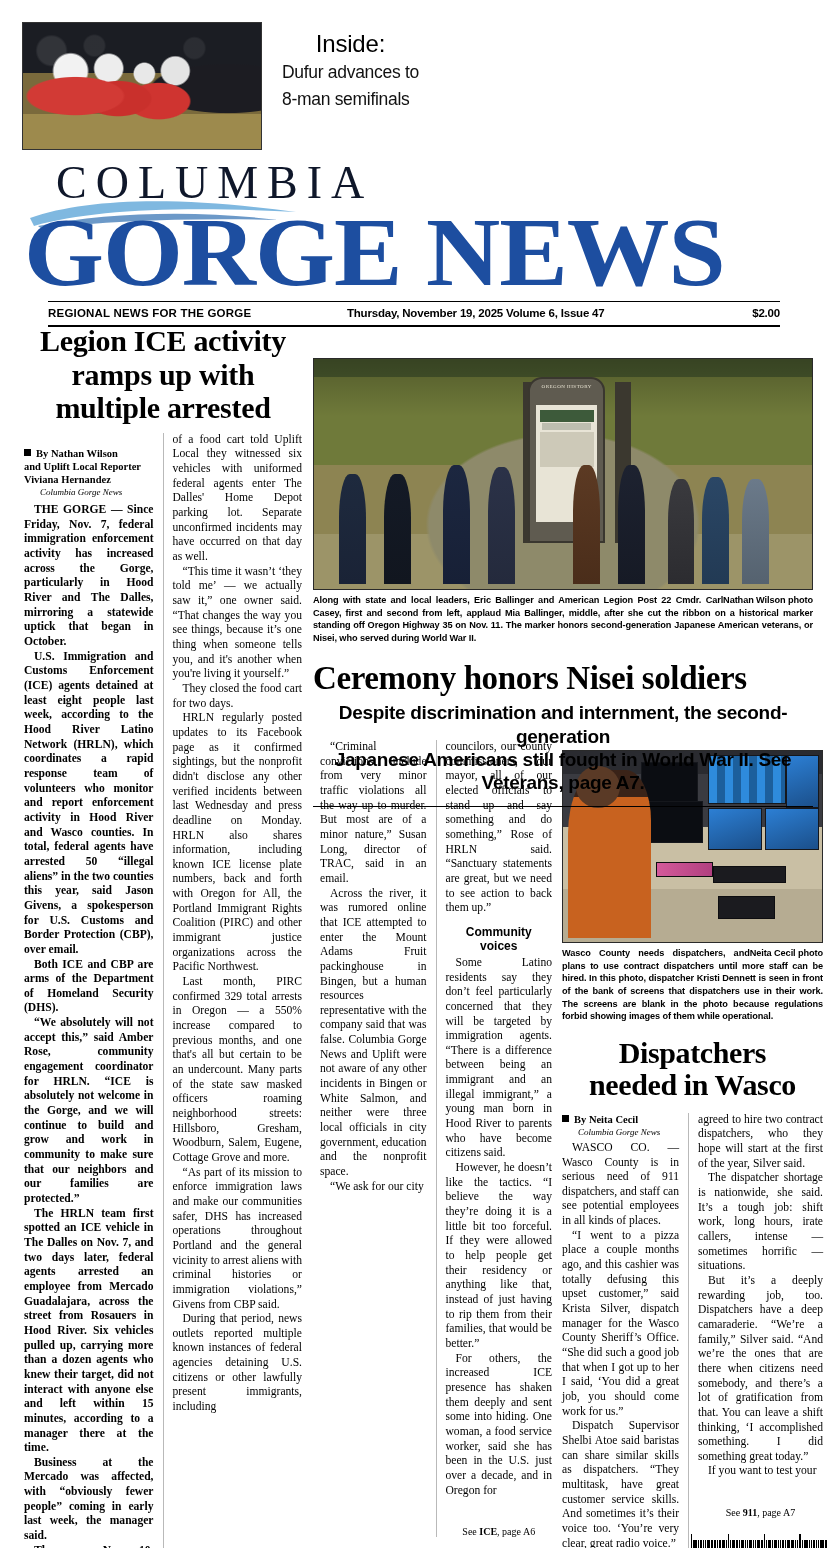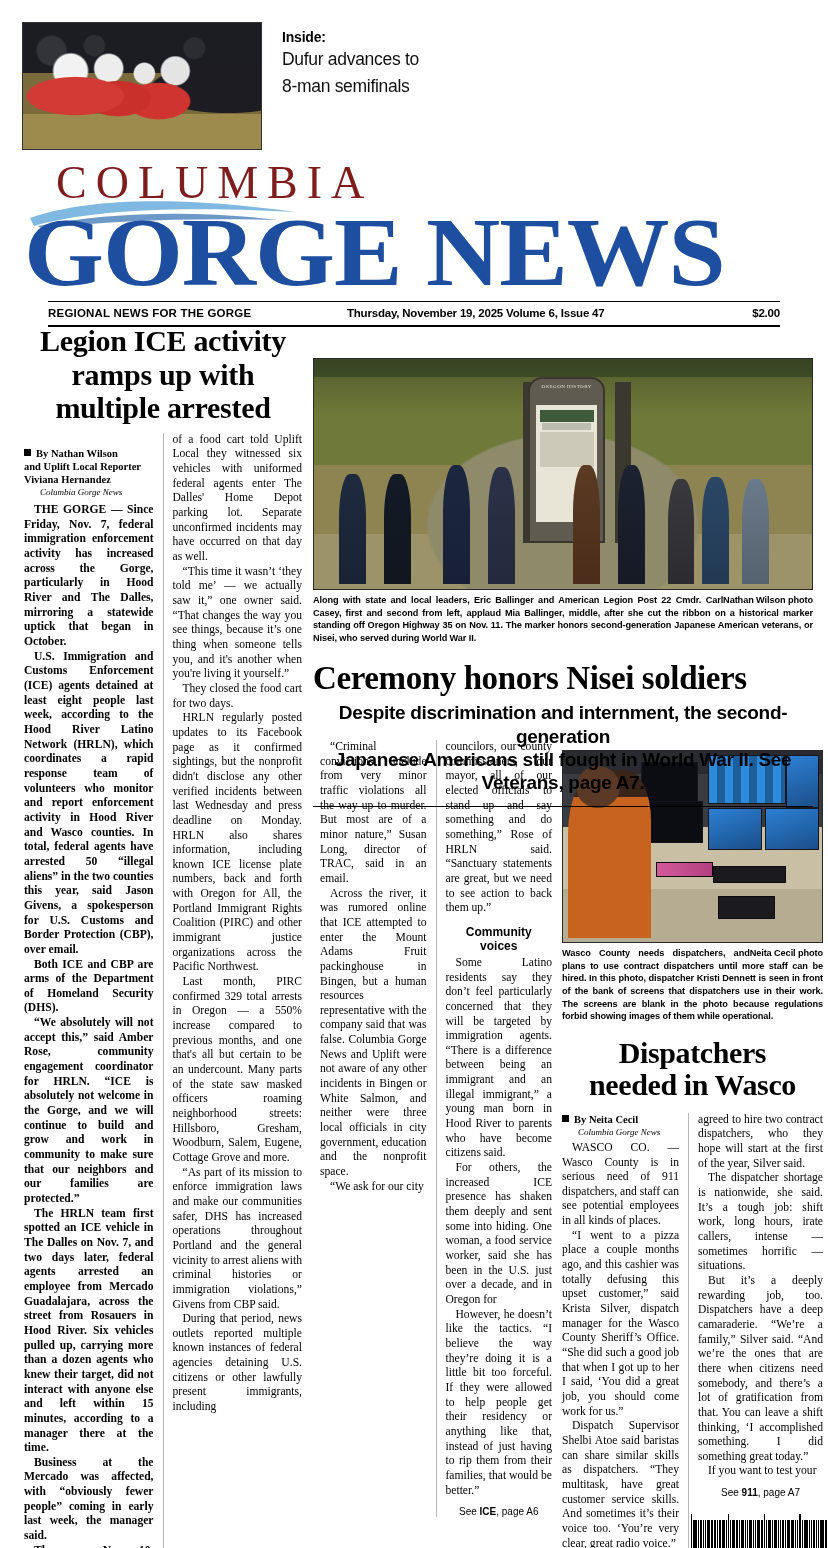"Inside:" .teaser-label { font-size: 14px -> 24px; font-weight: bold -> normal; text-align: none -> center }
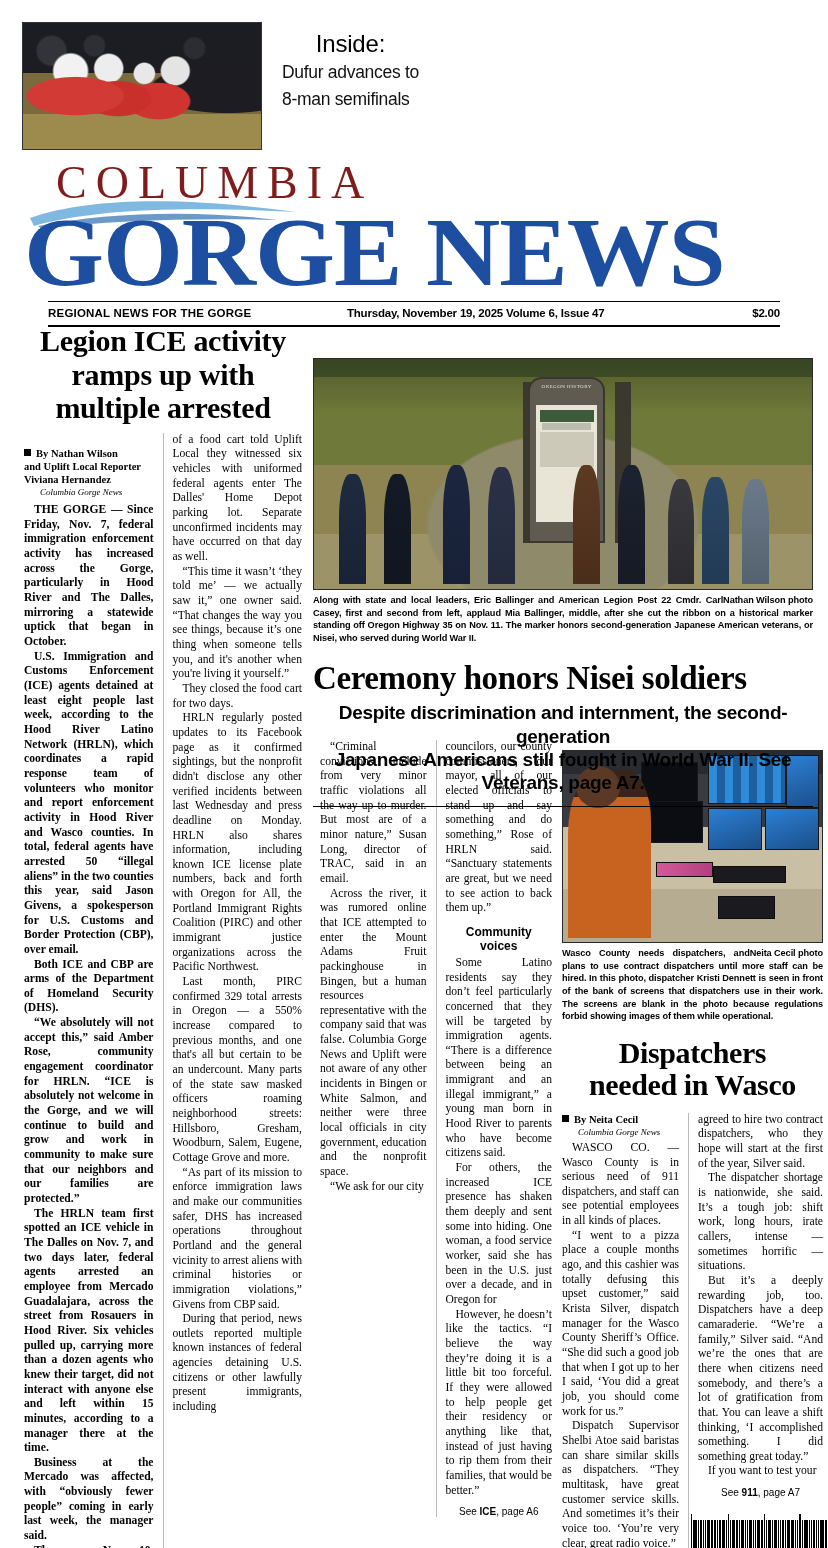"COLUMBIA" .mh-columbia { color: #7f1d1d -> #0f172a }
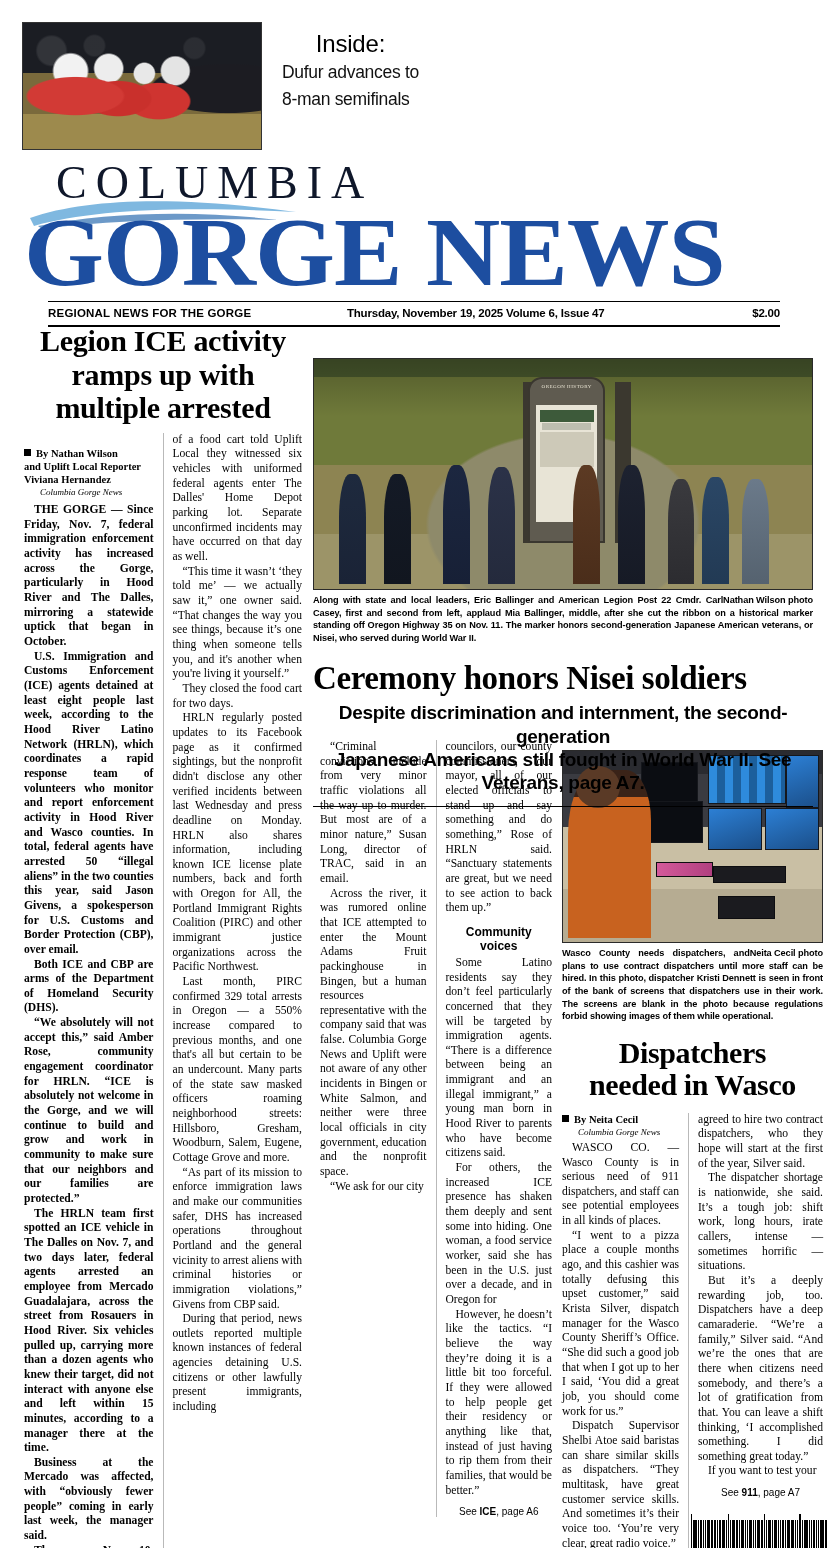"For others, the increased ICE" p { order: before "However, he doesn’t like the" -> after "However, he doesn’t like the" }
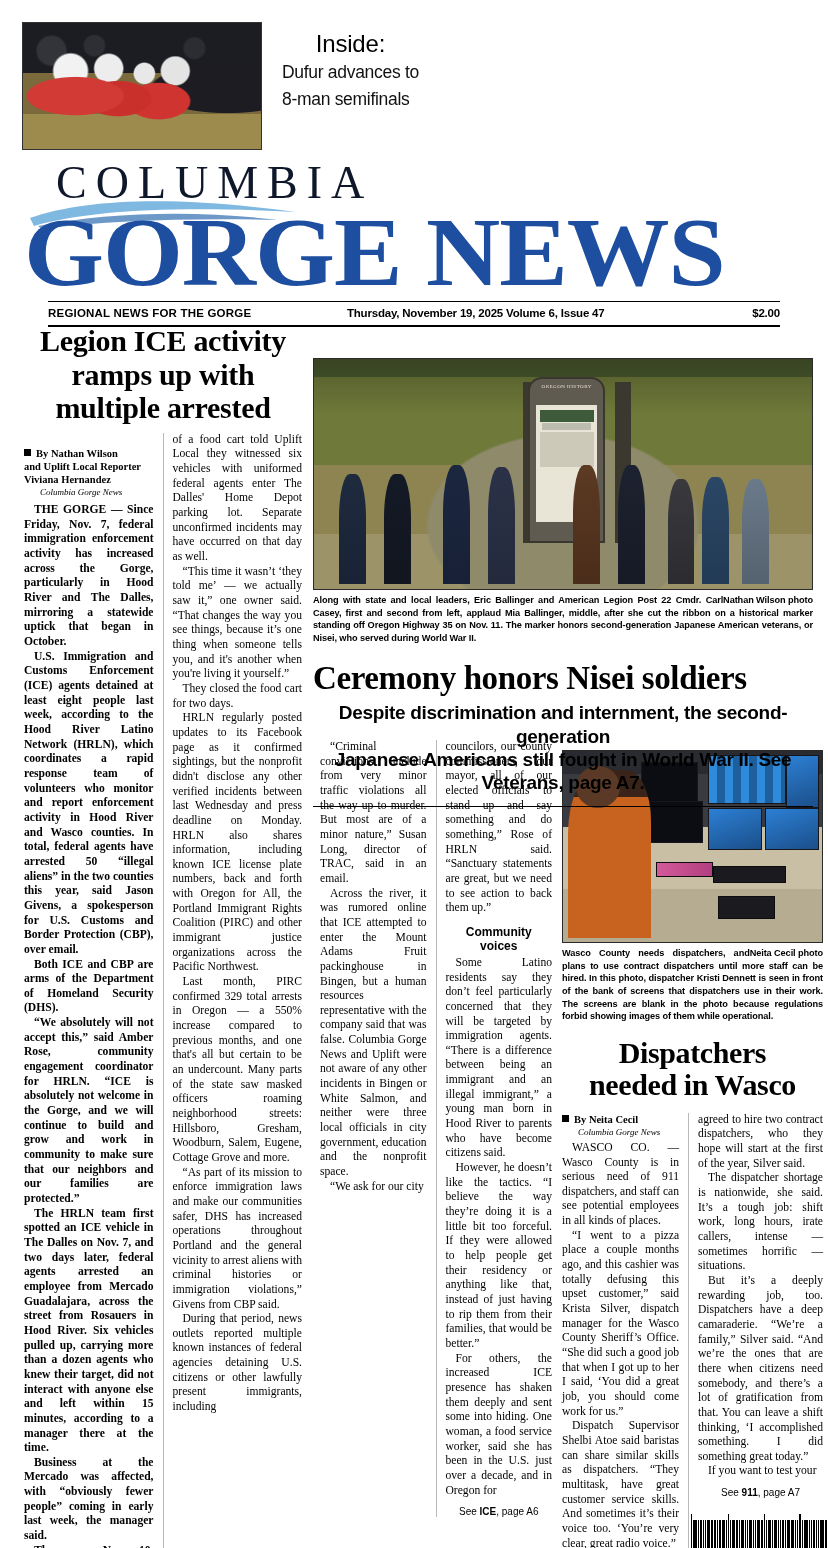"See 911, page A7" .jump { font-family: Liberation Sans, sans-serif -> Liberation Serif, serif; margin-top: 8px -> 28px }
